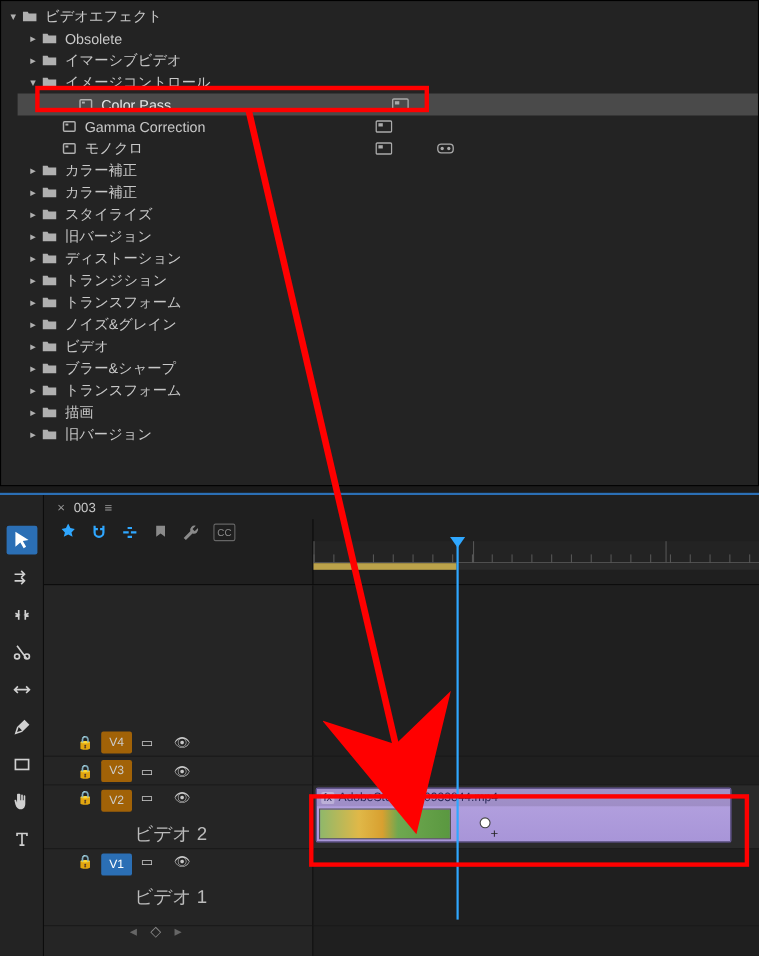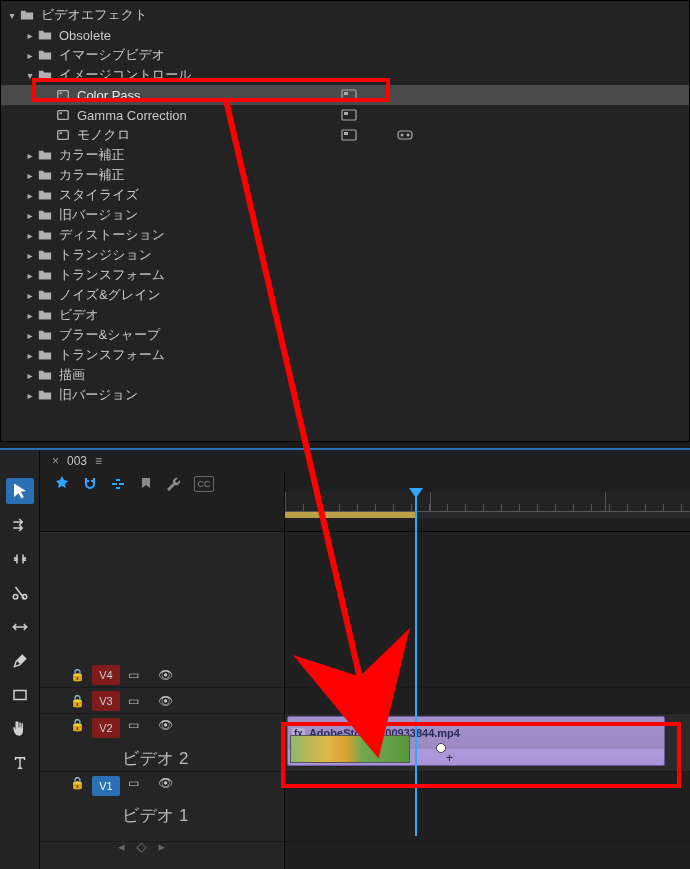"Color Pass" div.row { margin-left: none -> 15px }
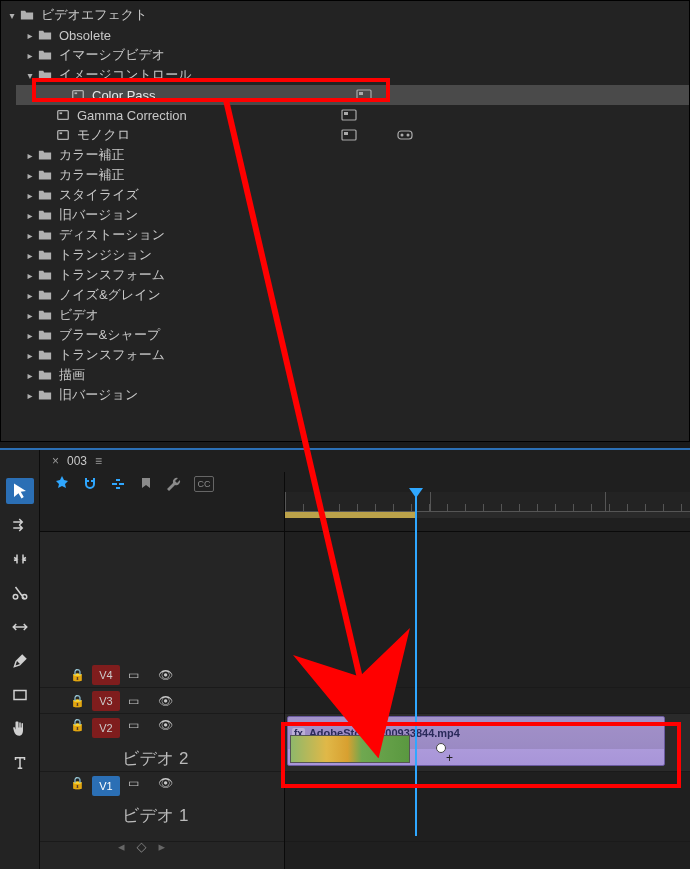"V4" .trk-badge { background: #7f1d1d -> #a16207 }
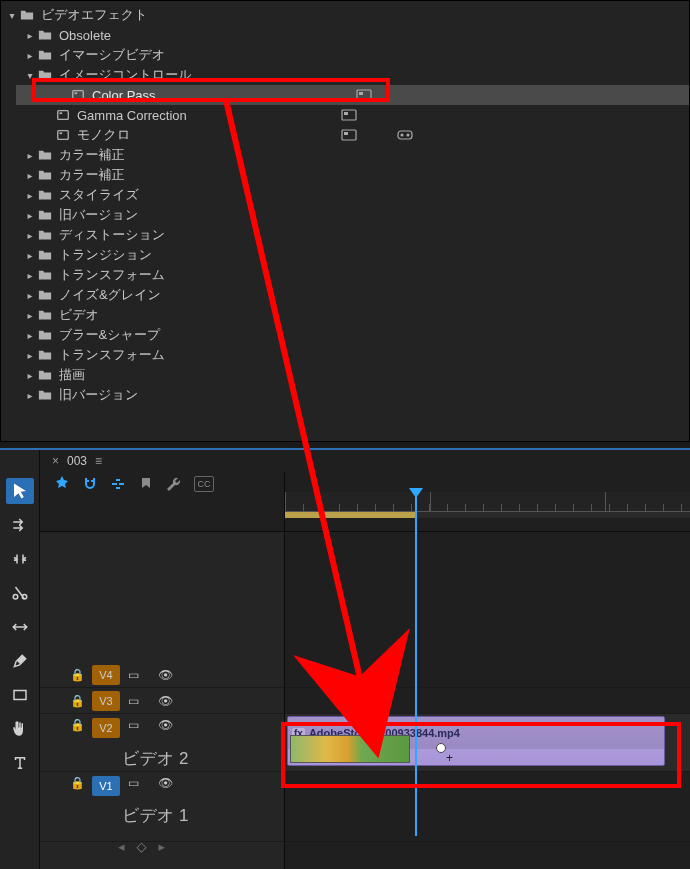"fx" .clip-head { font-weight: bold -> none; height: 32px -> 16px }
